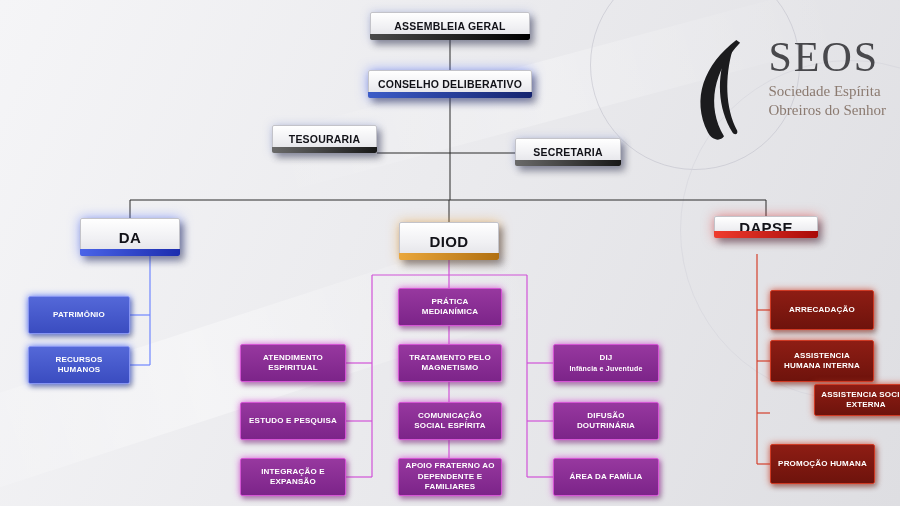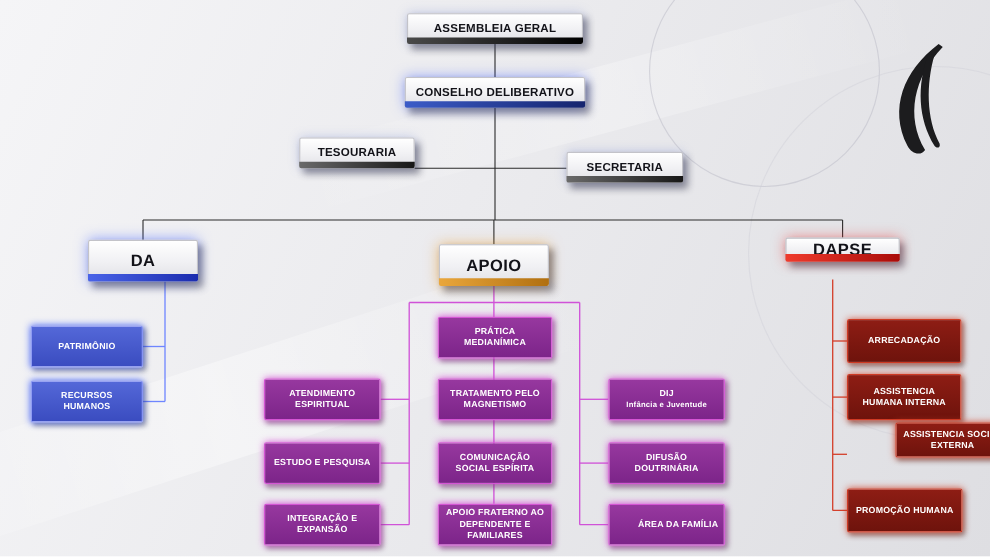"SEOS" div.logo-text { html: none -> <div> <div>SEOS</div> <div> <div>Sociedade Espírita</div> <div>Obreiros do Senhor</div> </div> </div> }
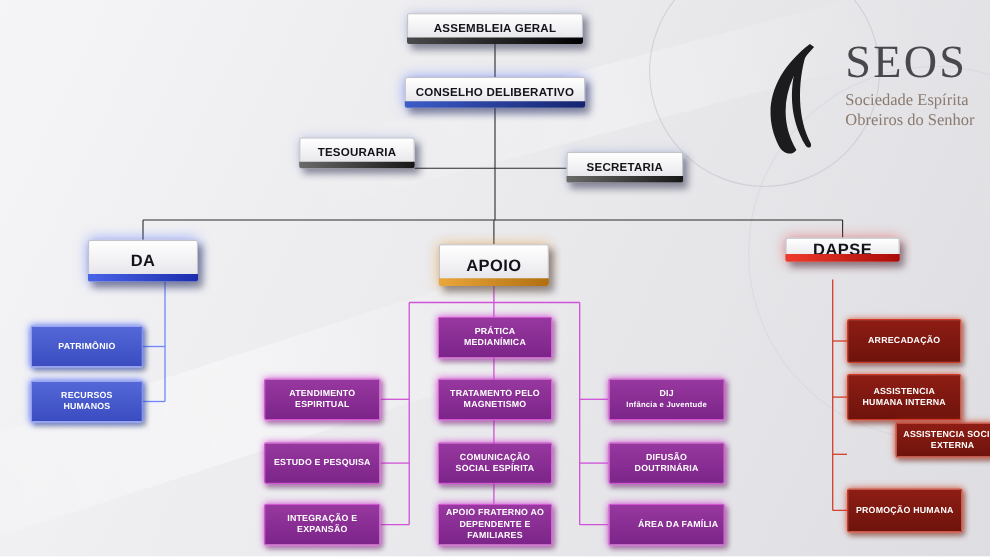"APOIO" span { text: APOIO -> DIOD }
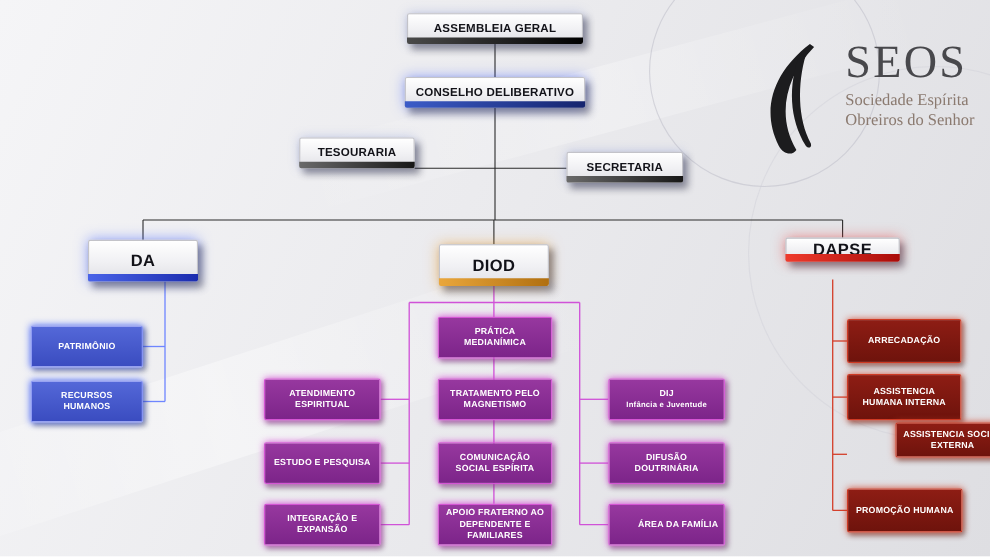"ÁREA DA FAMÍLIA" div.cbox { align-items: flex-end -> none }
